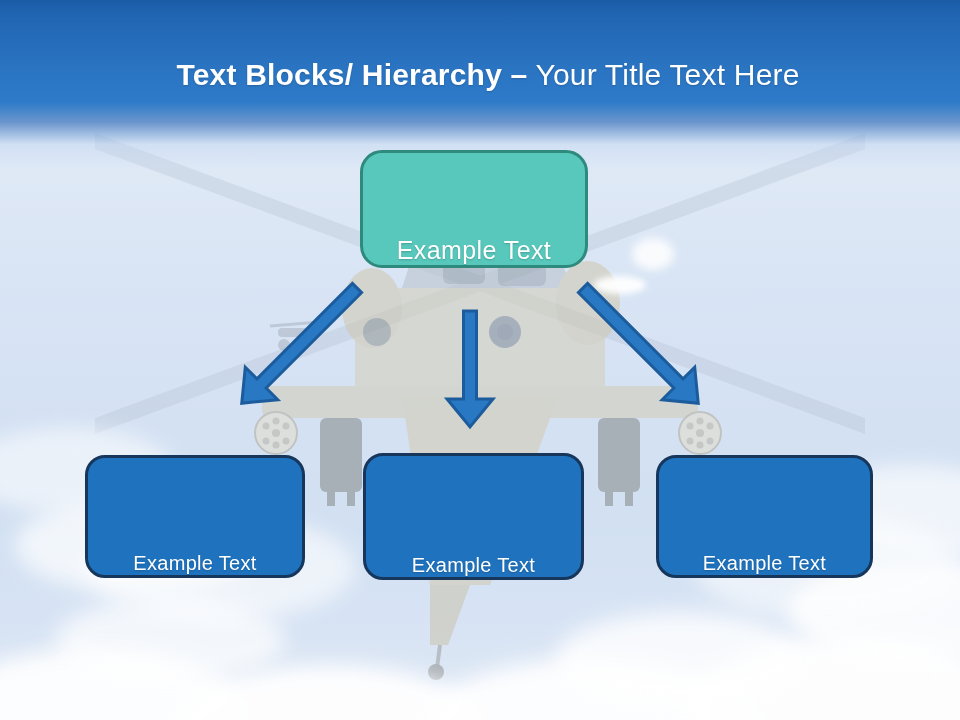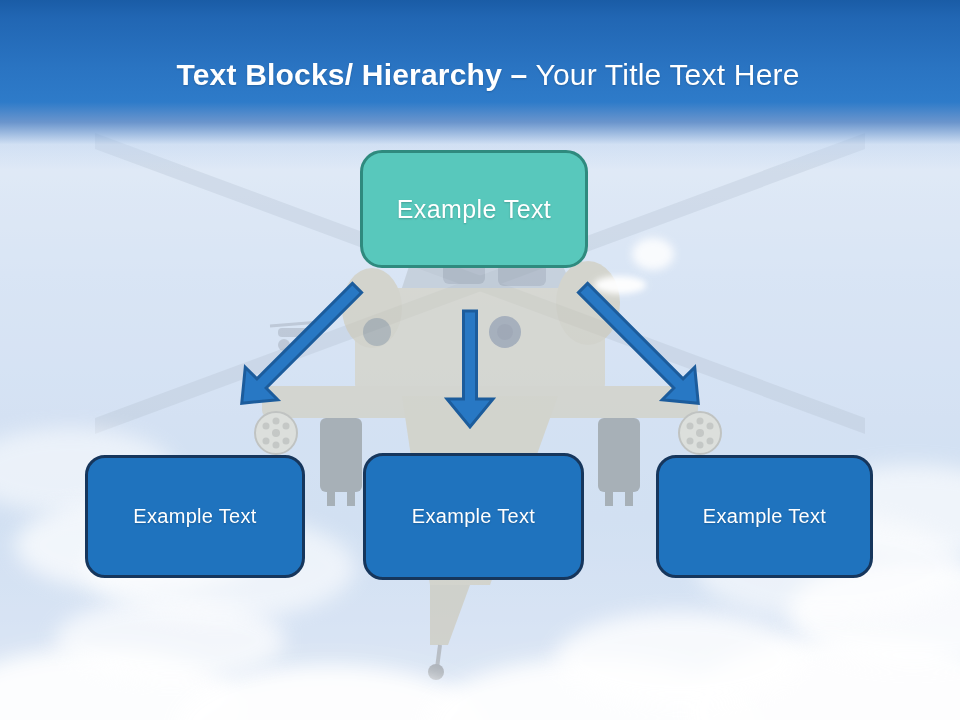"Example Text" .node { align-items: center -> flex-end }
